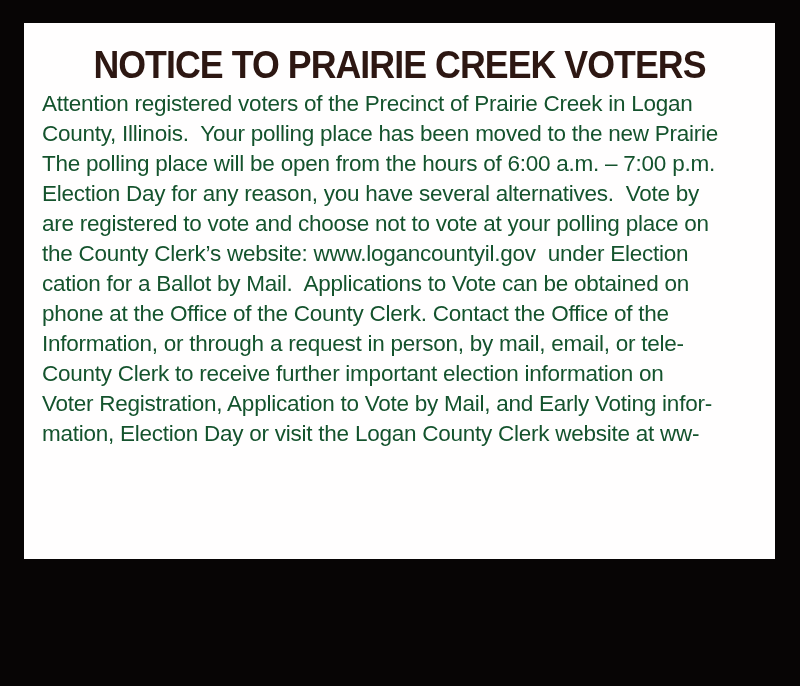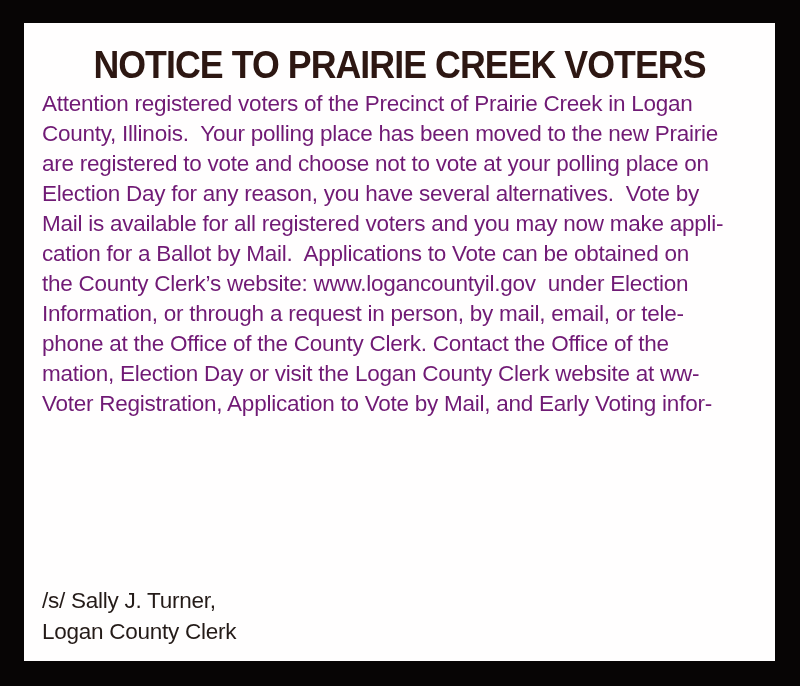"NOTICE TO PRAIRIE CREEK VOTERS" .notice-panel { height: 638px -> 536px }
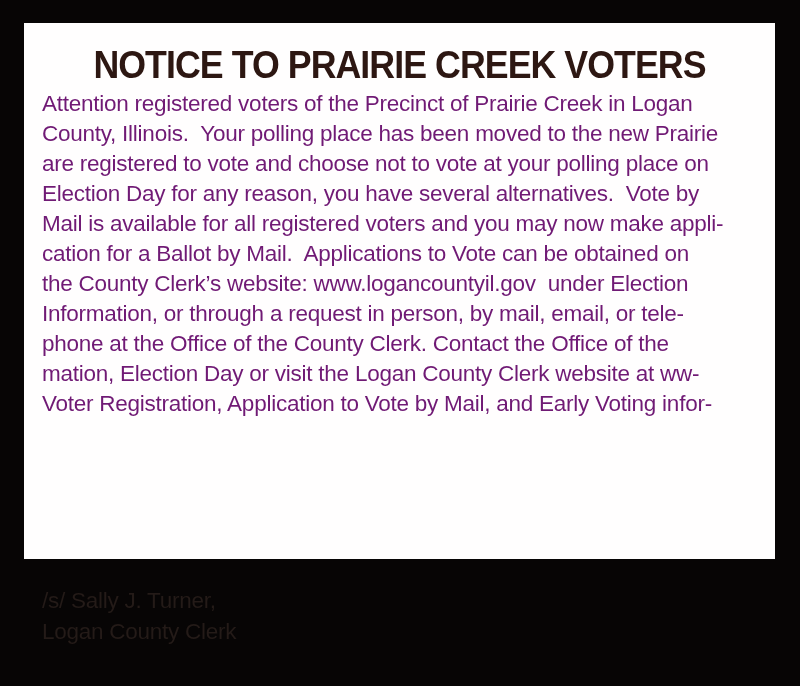"Attention registered voters of the" .notice-body { color: #701a75 -> #14532d }
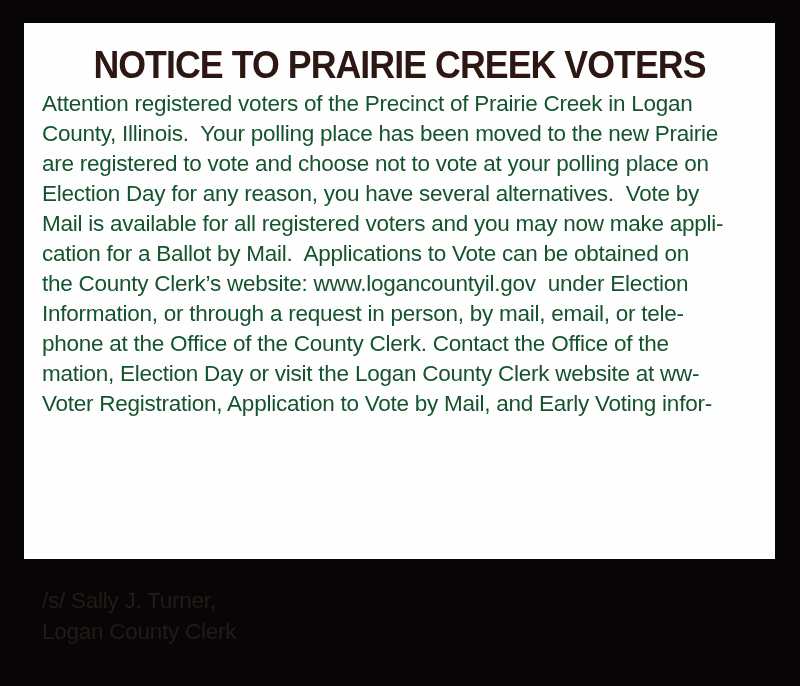"The polling place will be" div.body-line { html: none -> <div>The polling place will be open from the hours of 6:00 a.m. – 7:00 p.m.</div> }
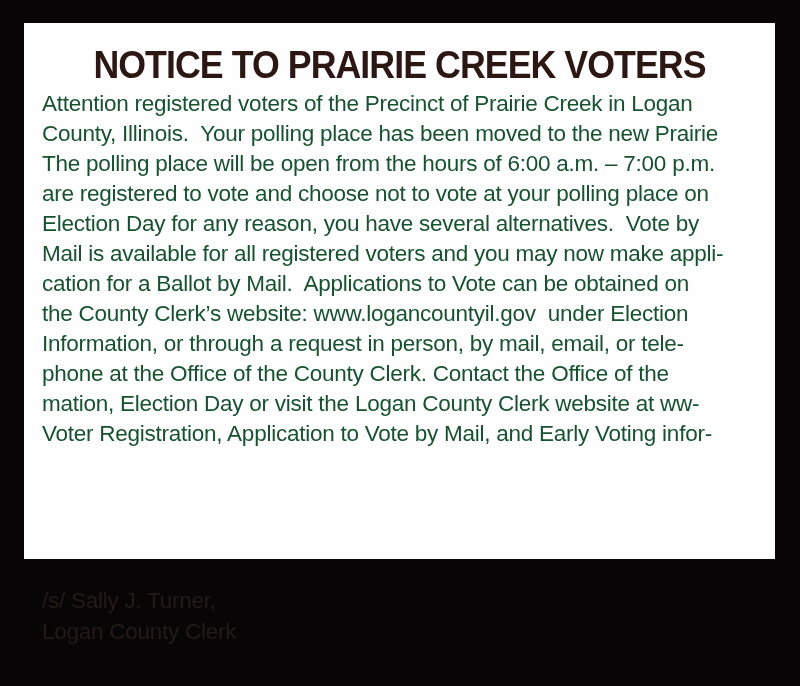"are registered to vote and" div.body-line { order: before "Election Day for any reason," -> after "Election Day for any reason," }
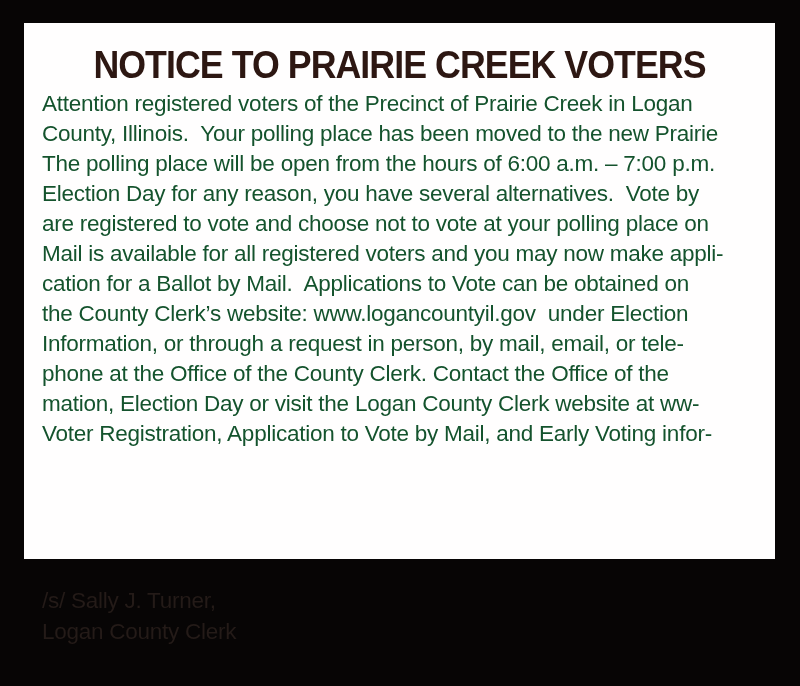"Mail is available for all" div.body-line { html: <div>Mail is available for all registered voters and you may now make appli-</div> -> none }
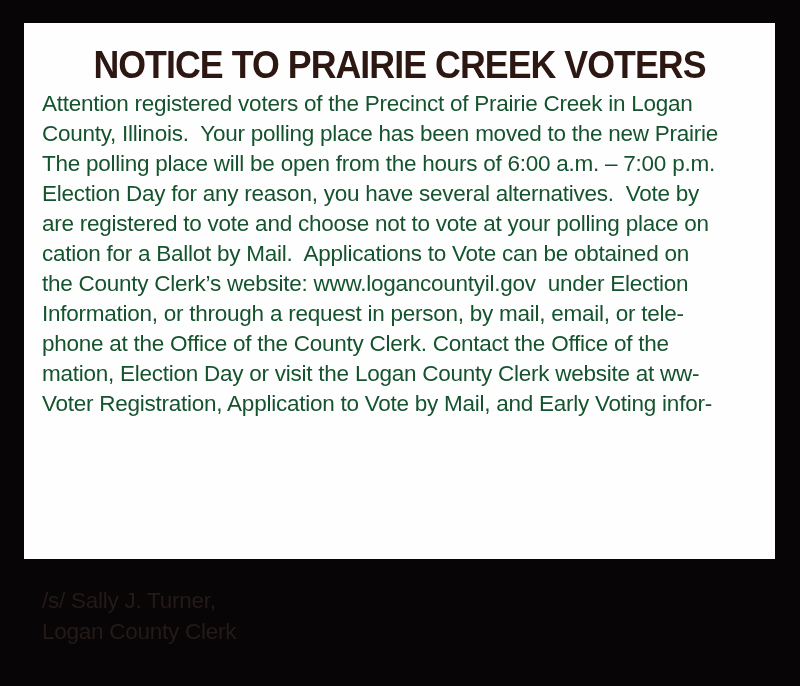"cation for a Ballot by" div.body-line { order: before "the County Clerk’s website:" -> after "the County Clerk’s website:" }
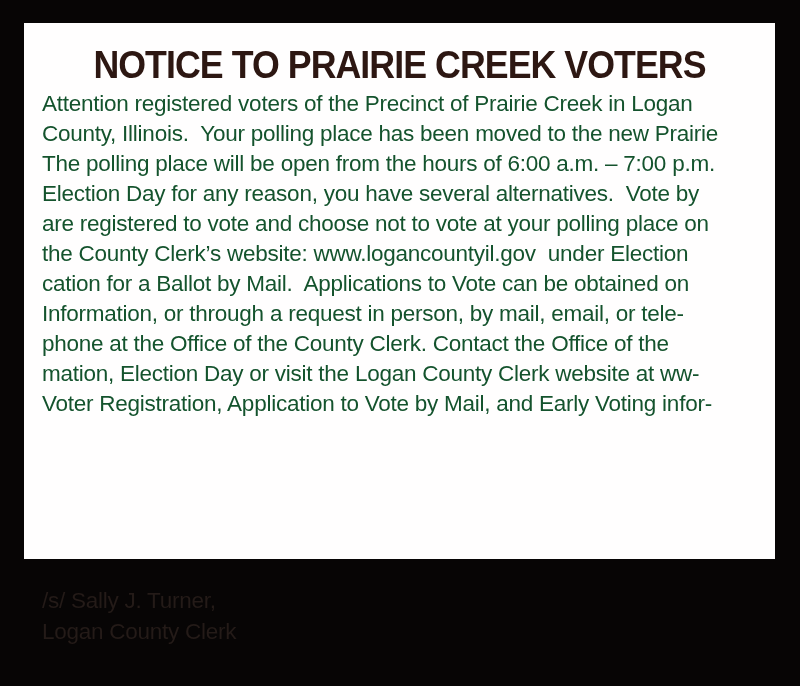"Information, or through a request" div.body-line { order: before "phone at the Office of" -> after "phone at the Office of" }
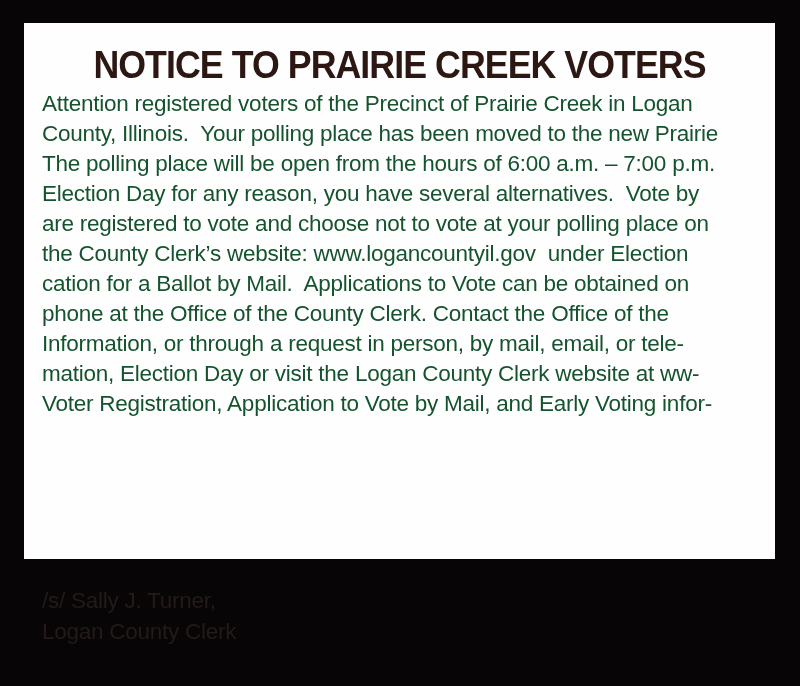"County Clerk to receive further" div.body-line { html: none -> <div>County Clerk to receive further important election information on</div> }
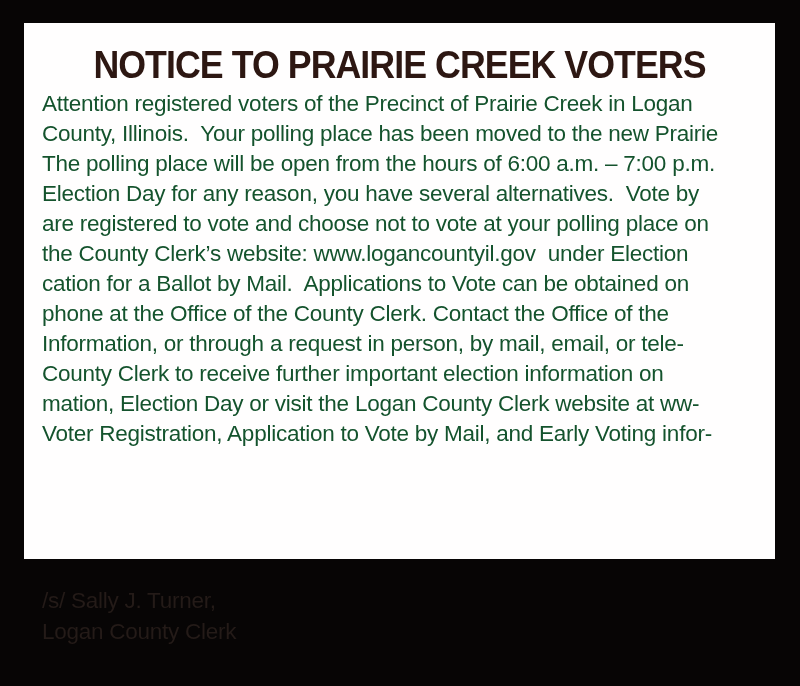"mation, Election Day or visit" div.body-line { order: before "Voter Registration, Application to Vote" -> after "Voter Registration, Application to Vote" }
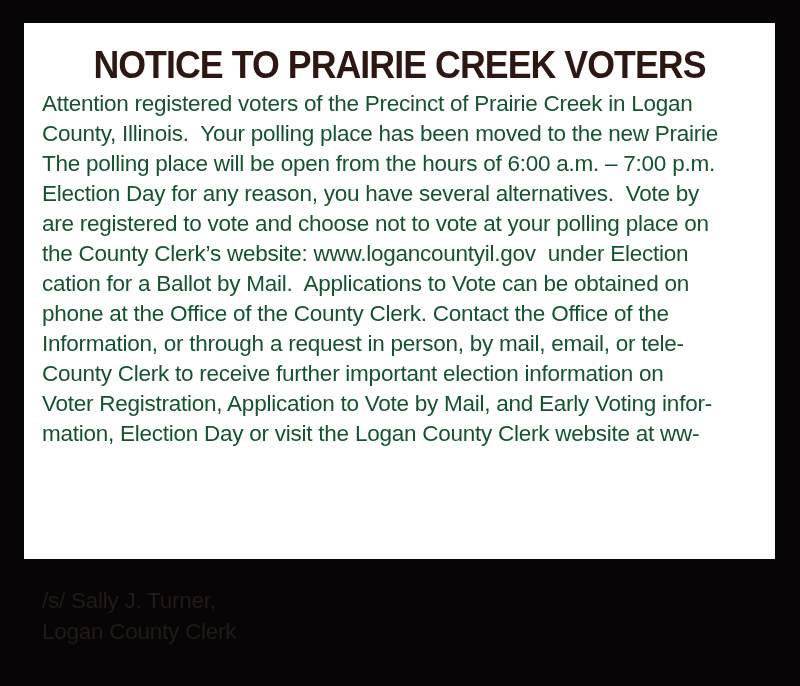"/s/ Sally J. Turner," div.notice-signature { html: <div> <div>/s/ Sally J. Turner,</div> <div>Logan County Clerk</div> </div> -> none }
